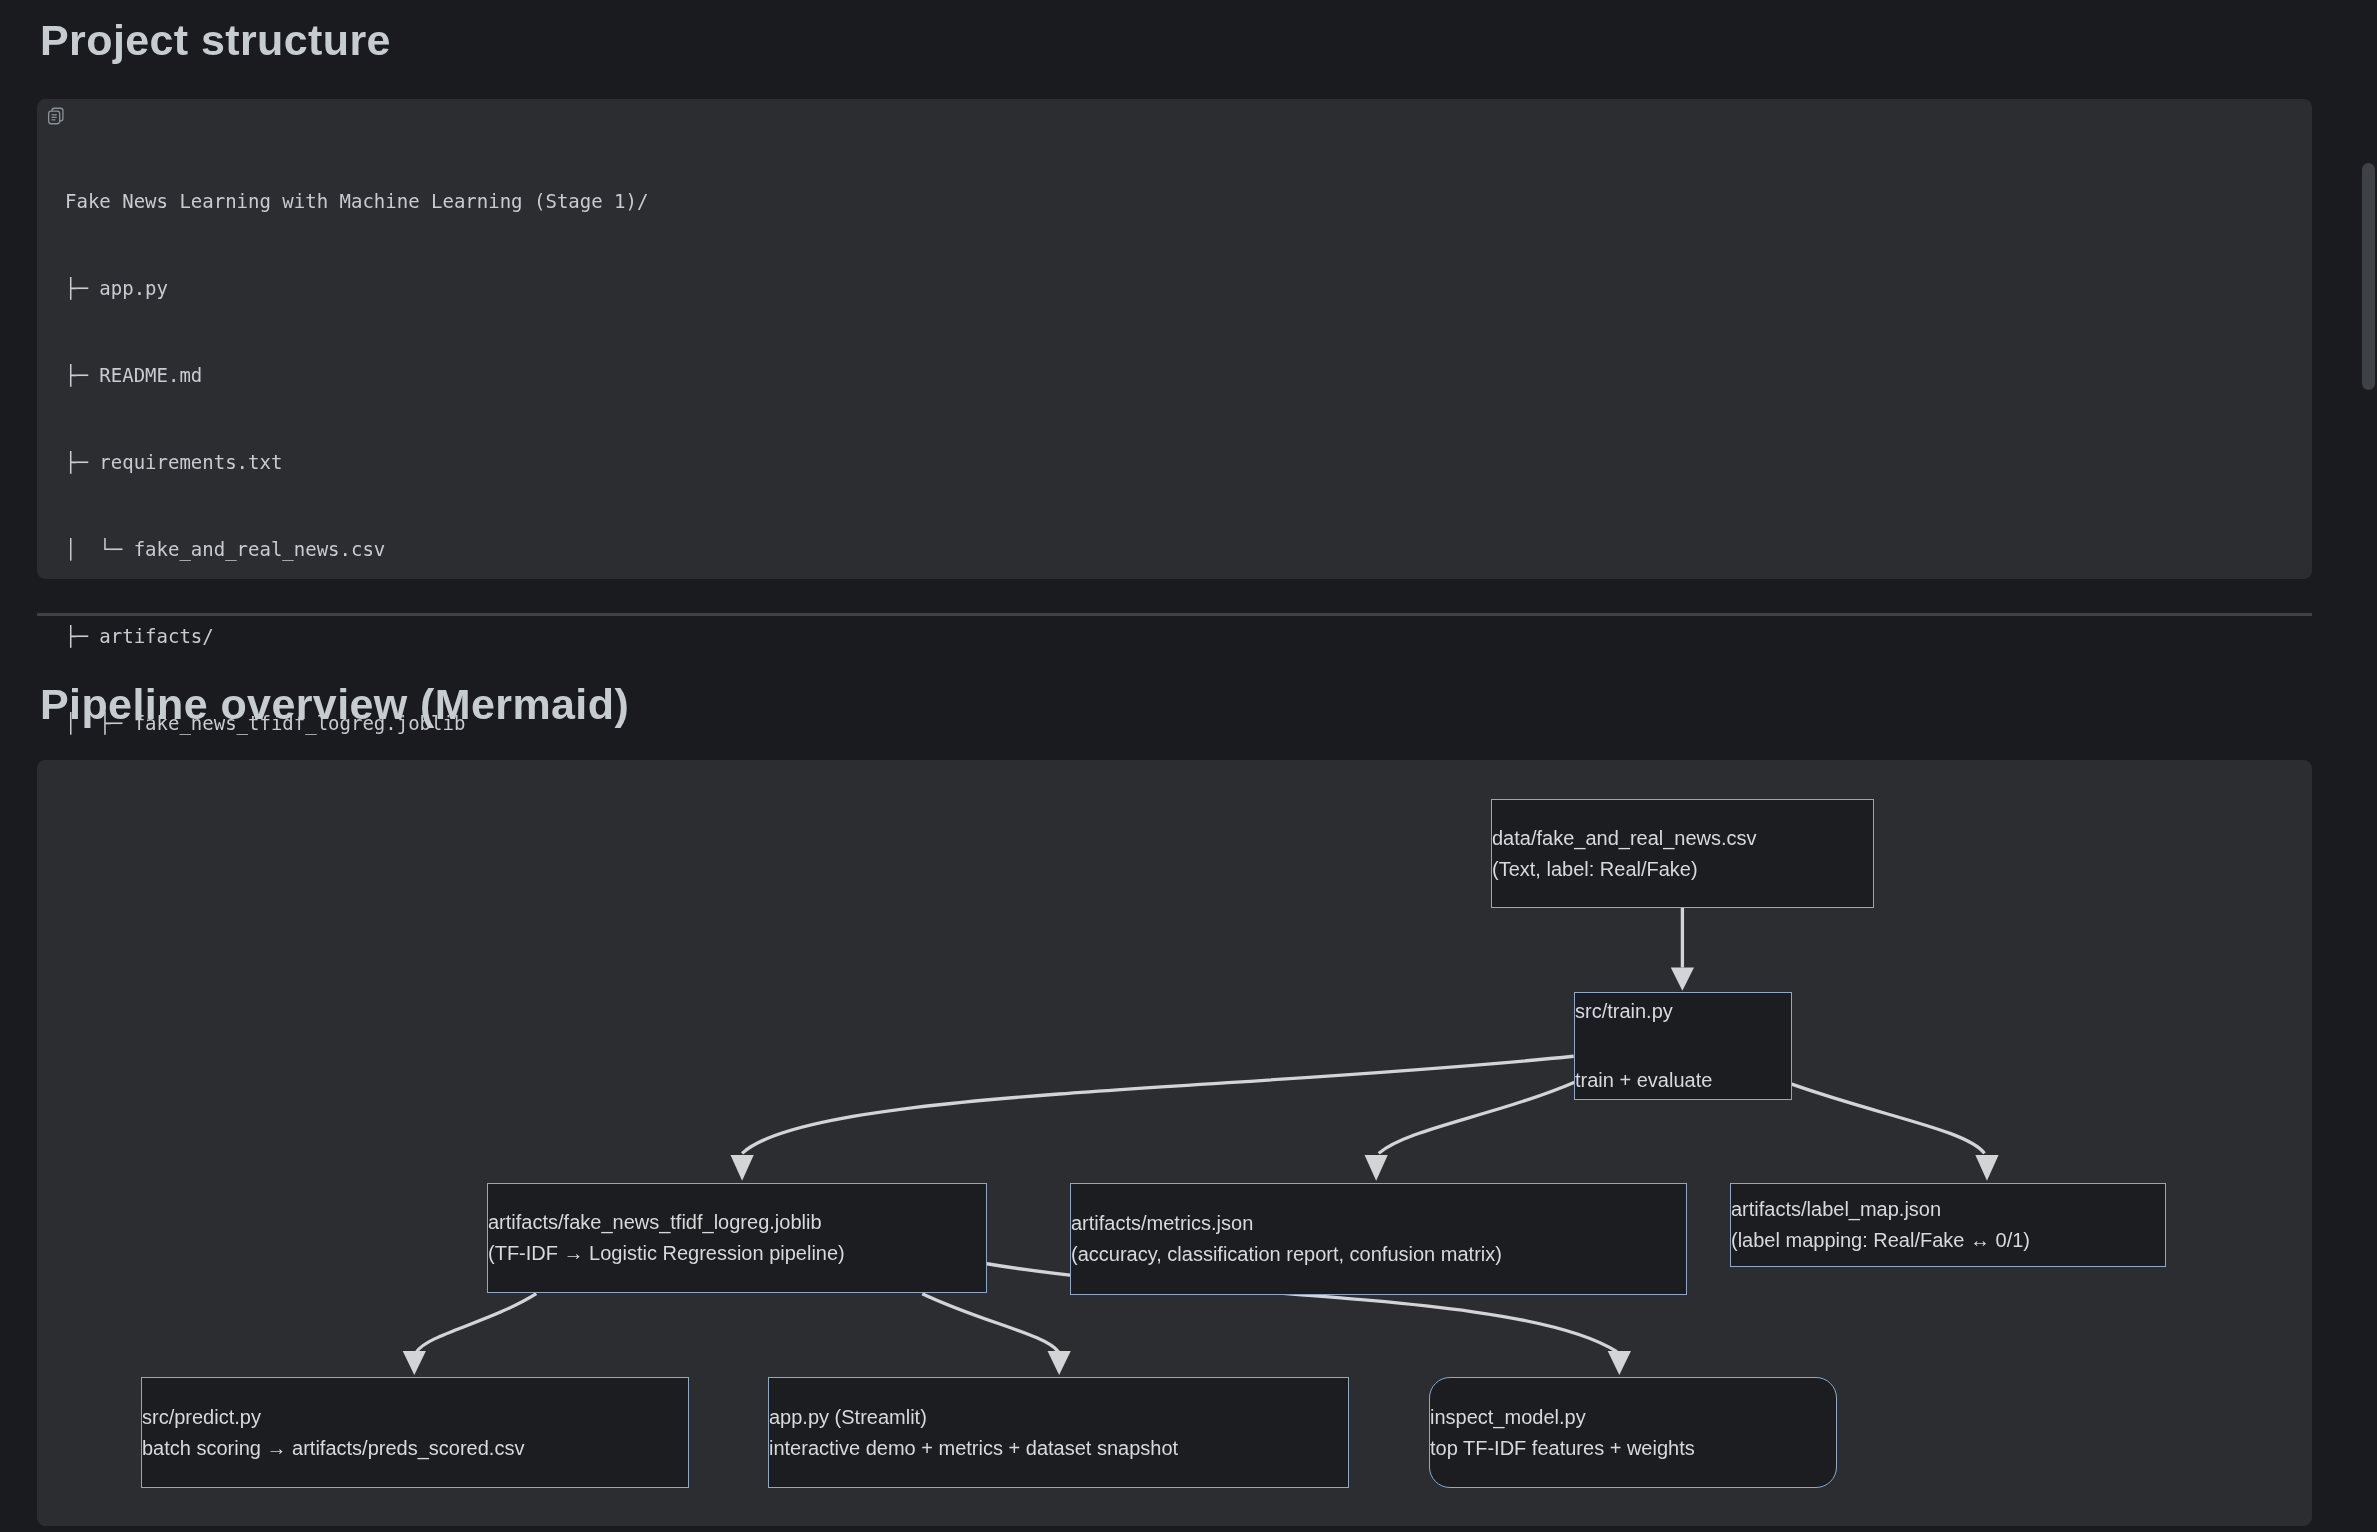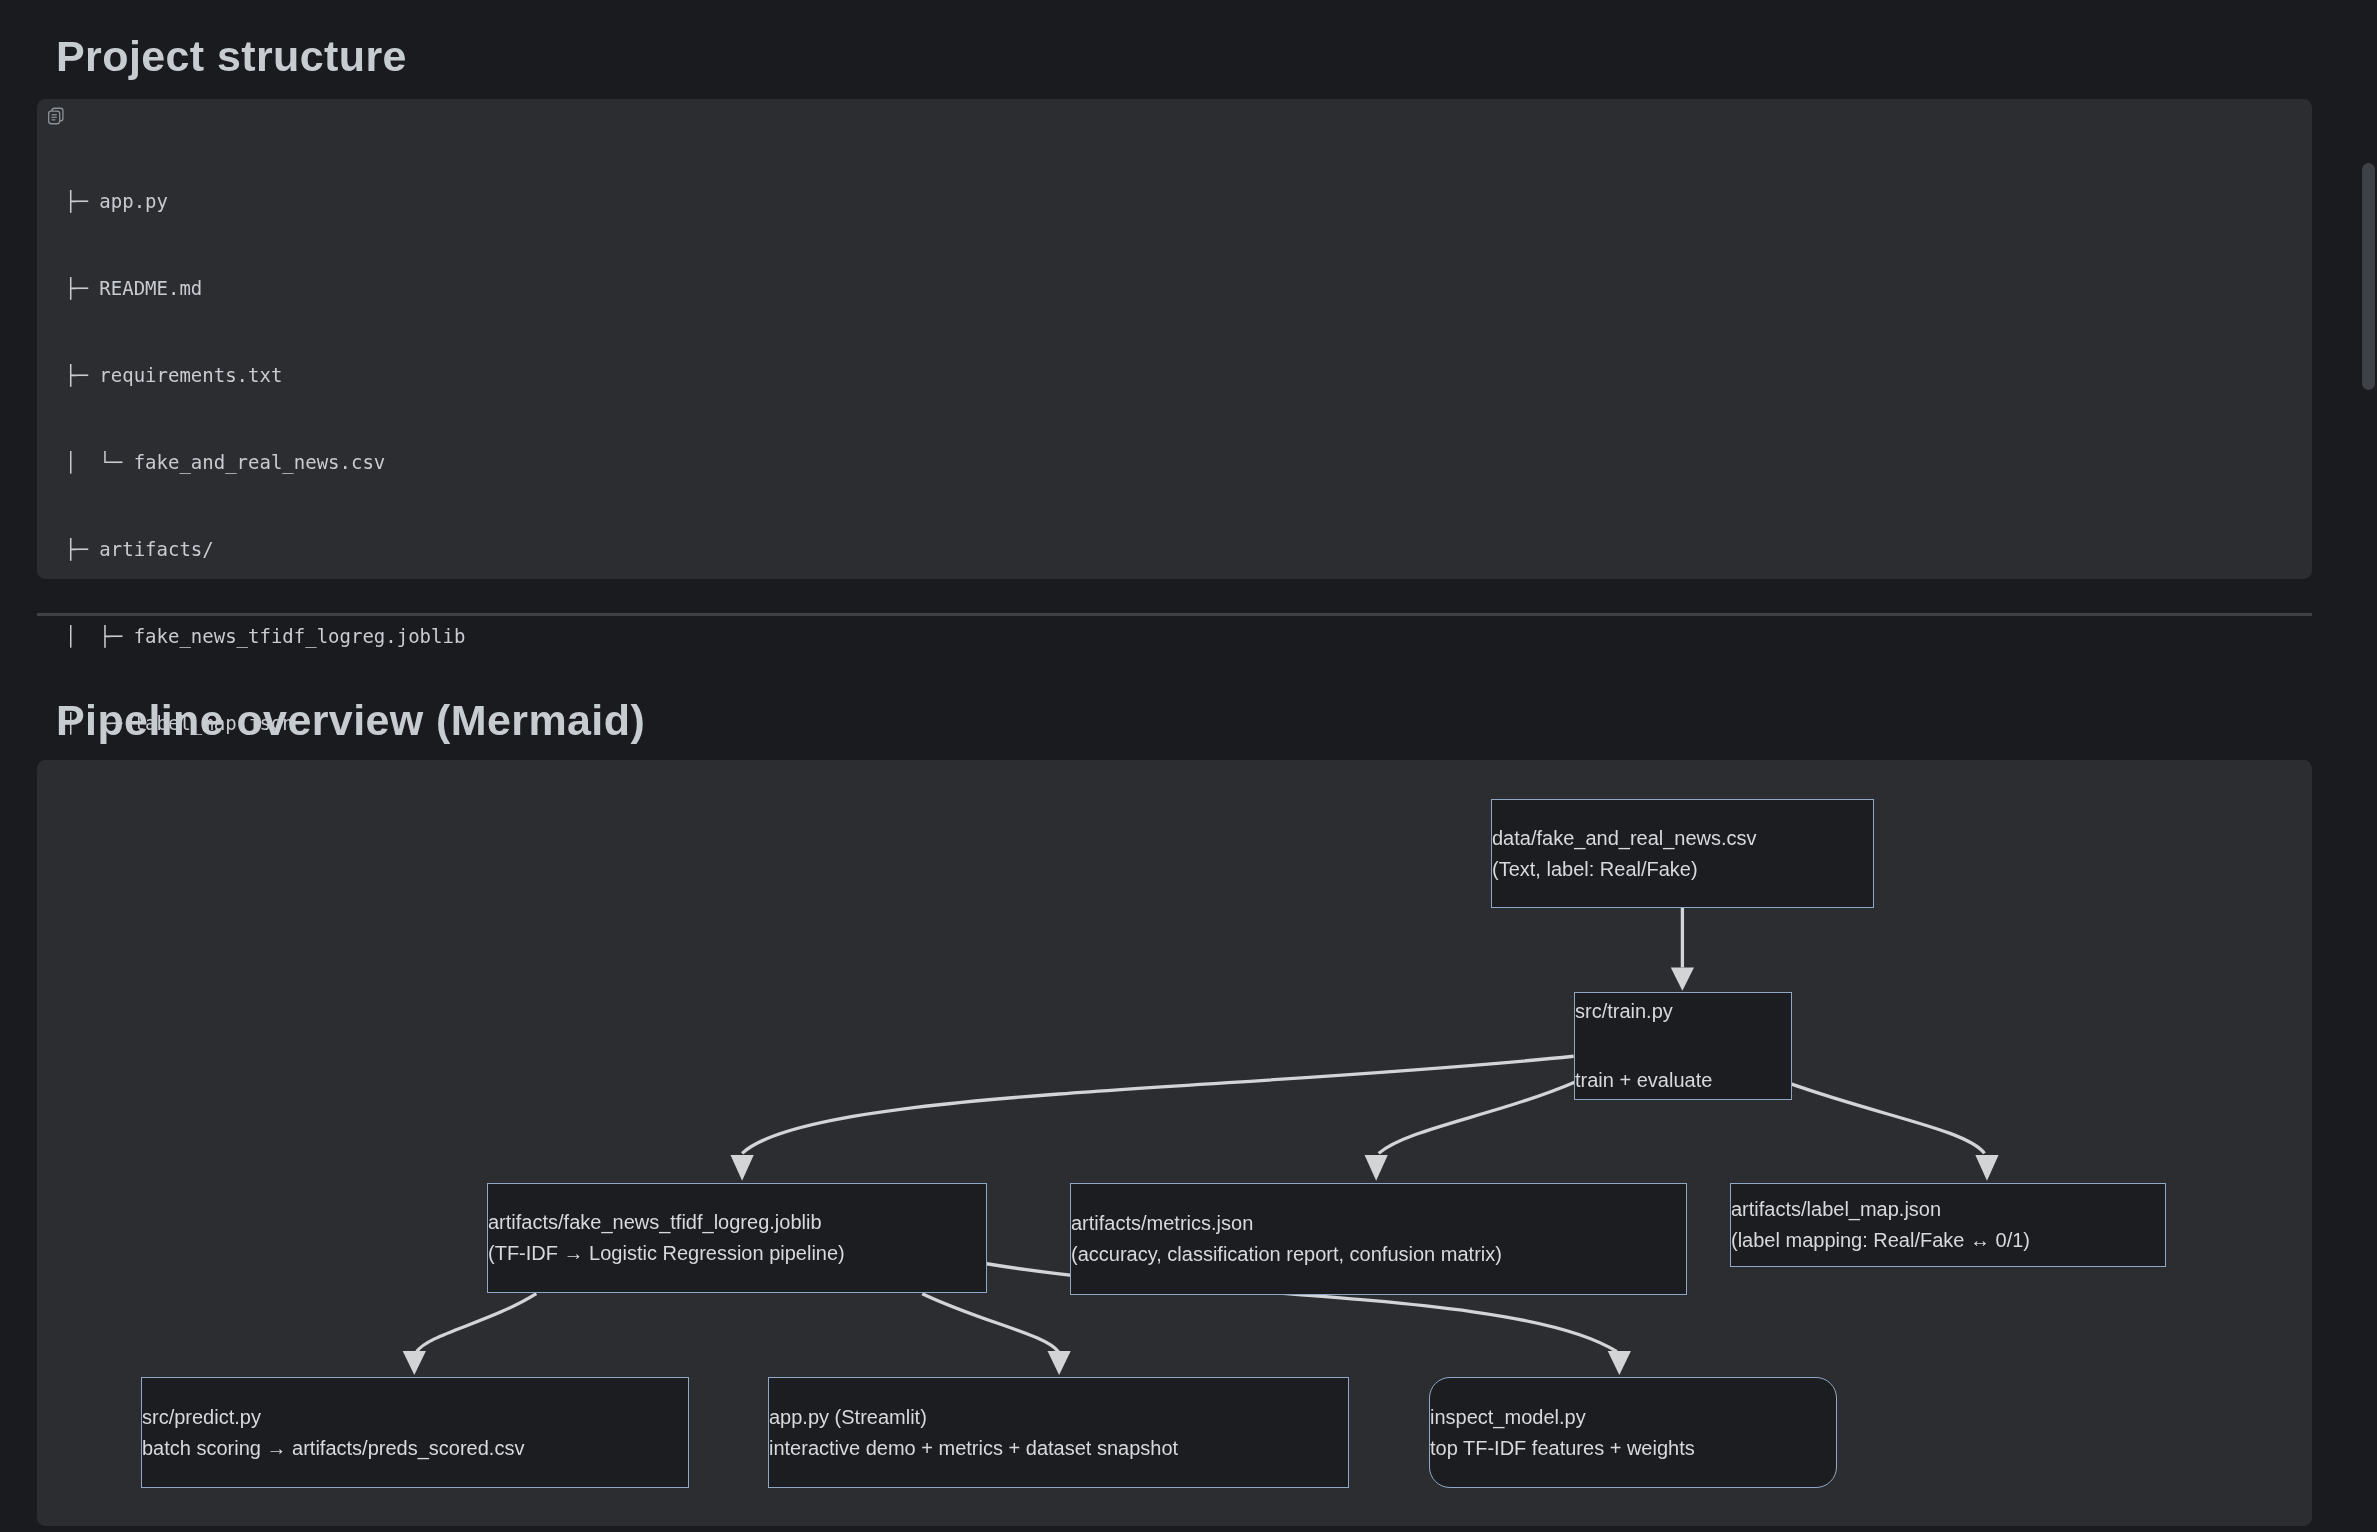"Project structure" .heading { margin: 16px -> 0 }
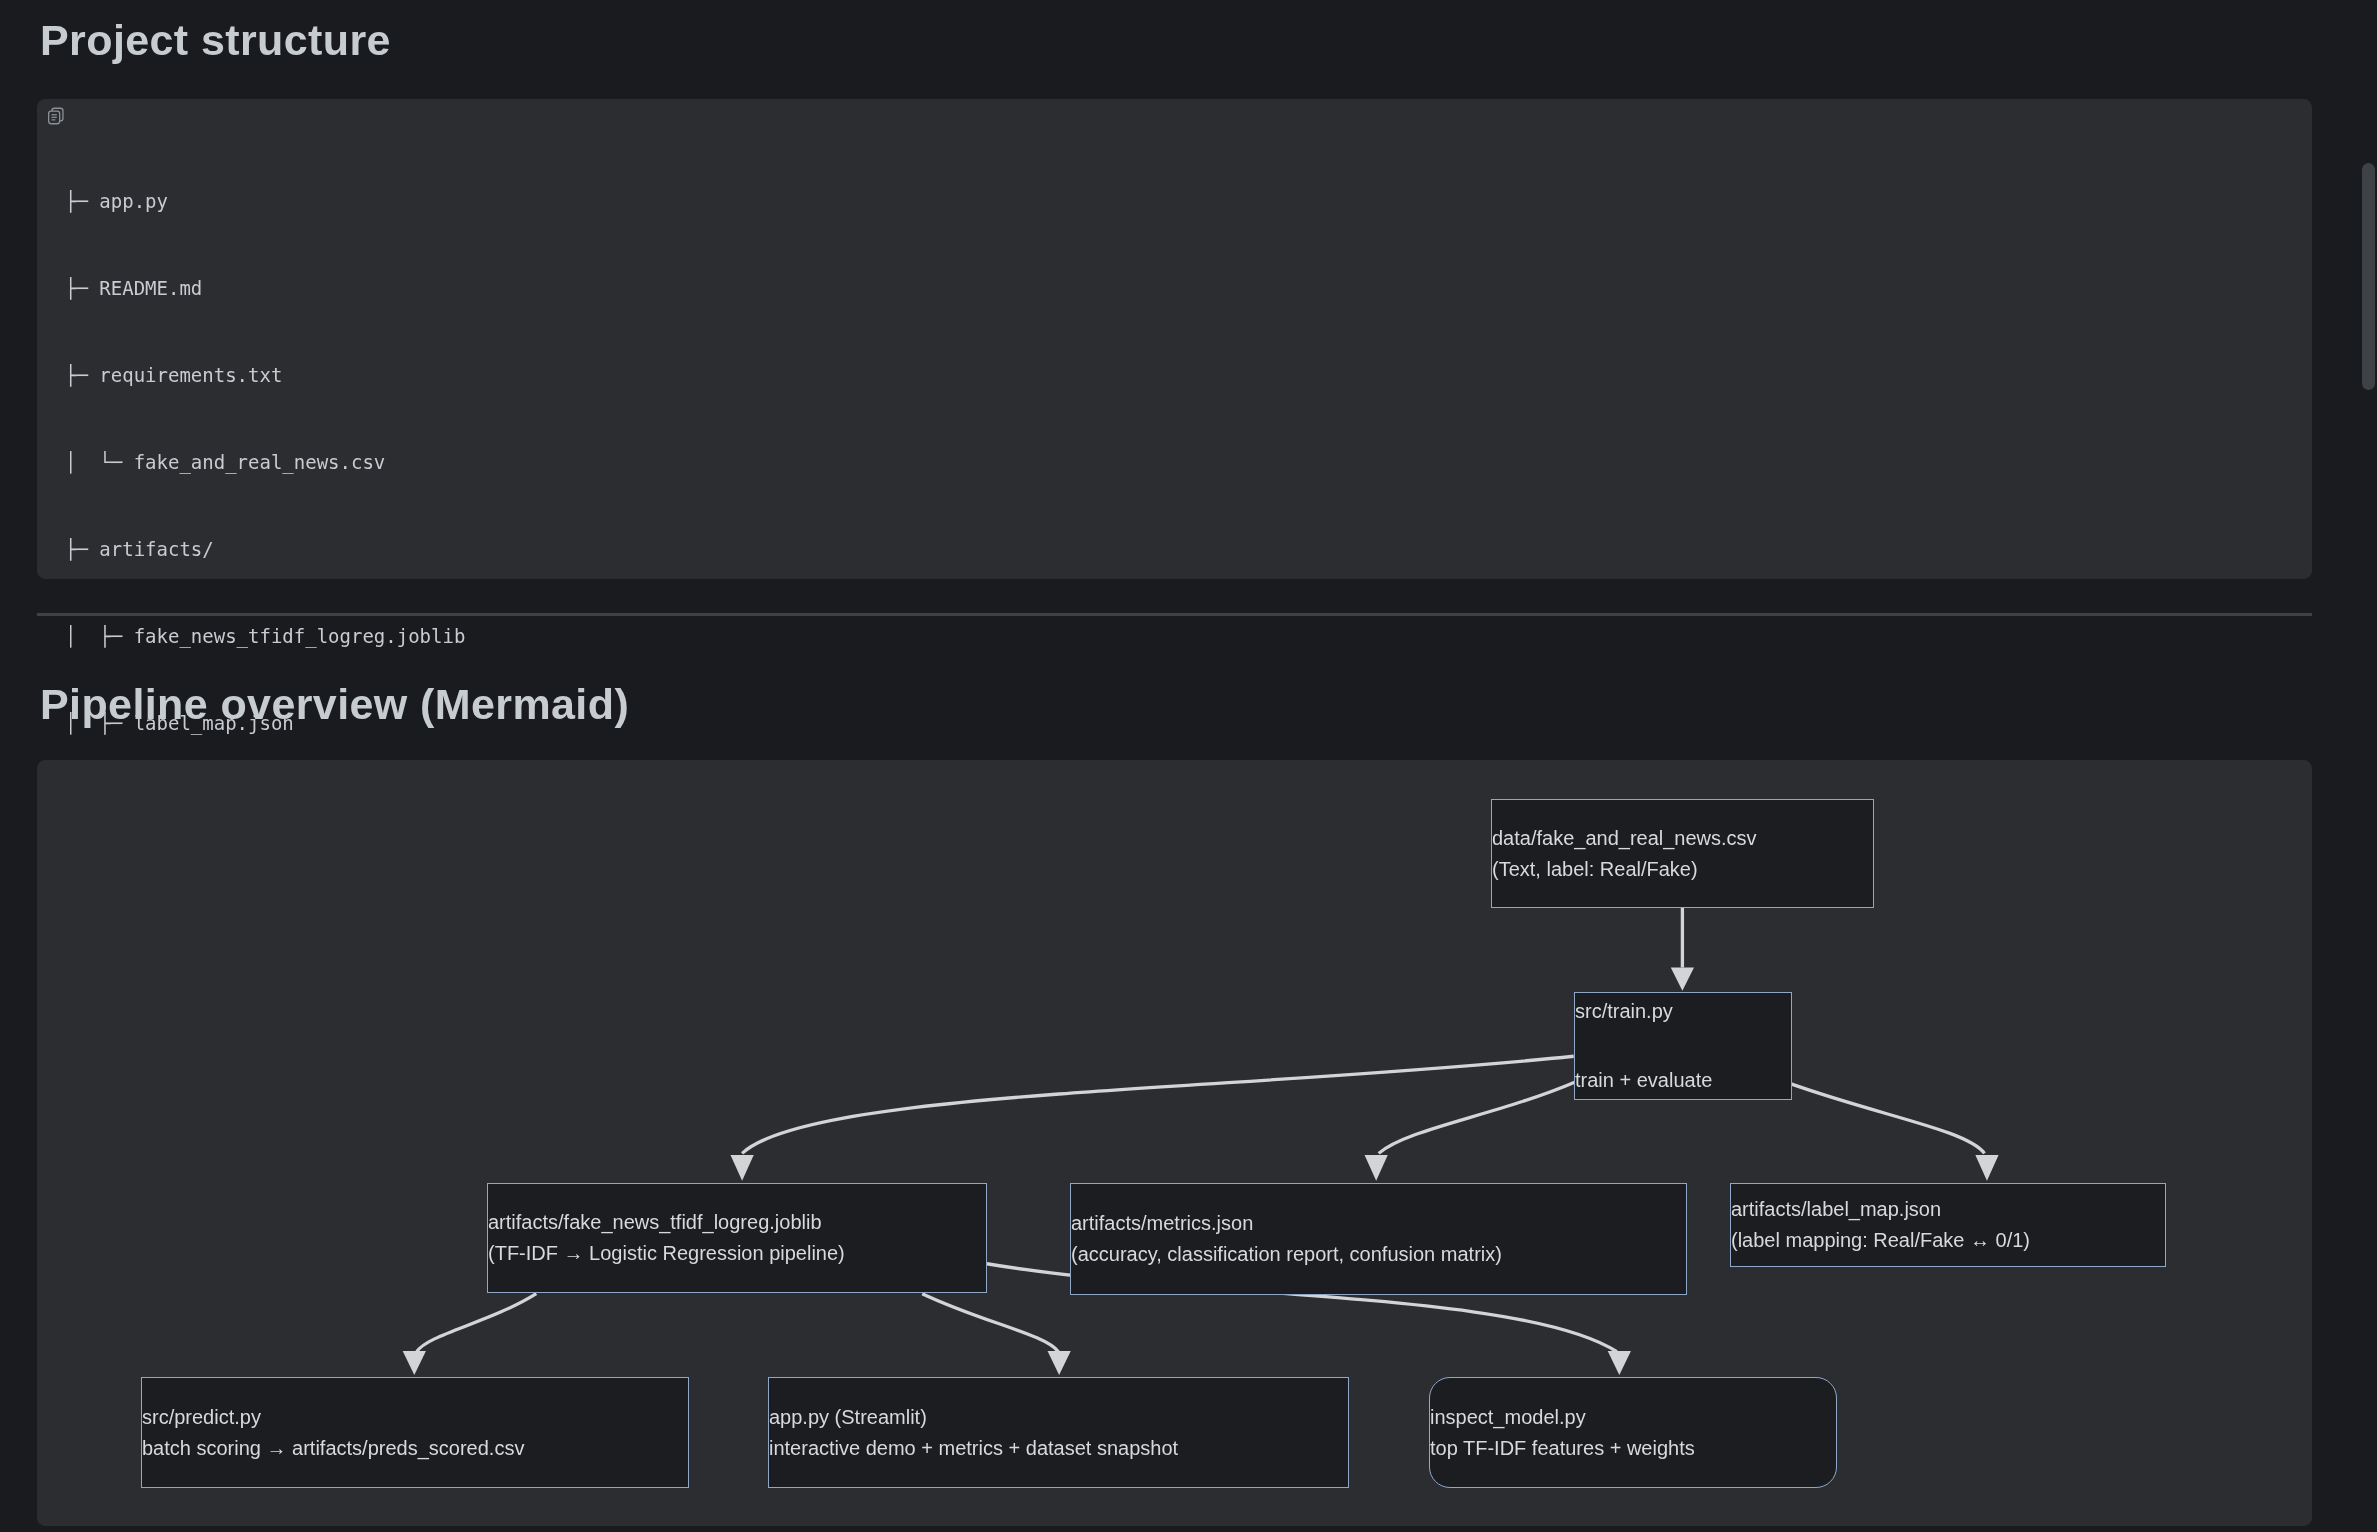"Fake News Learning with Machine" div { html: none -> <div>Fake News Learning with Machine Learning (Stage 1)/</div> }
